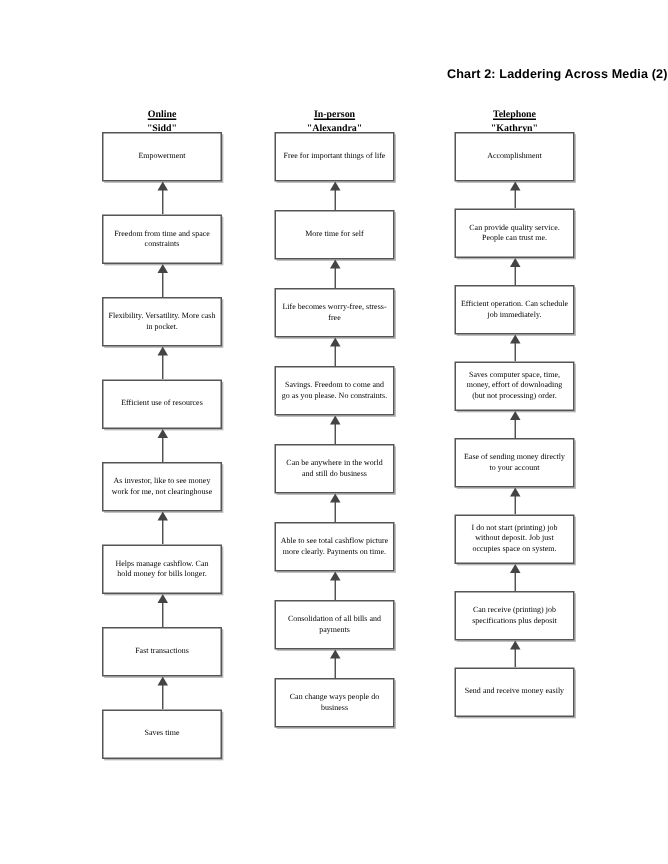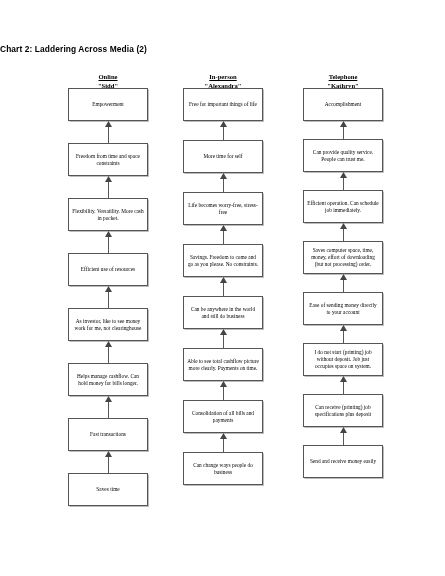"Chart 2: Laddering Across Media" .chart-title { text-align: left -> right }
